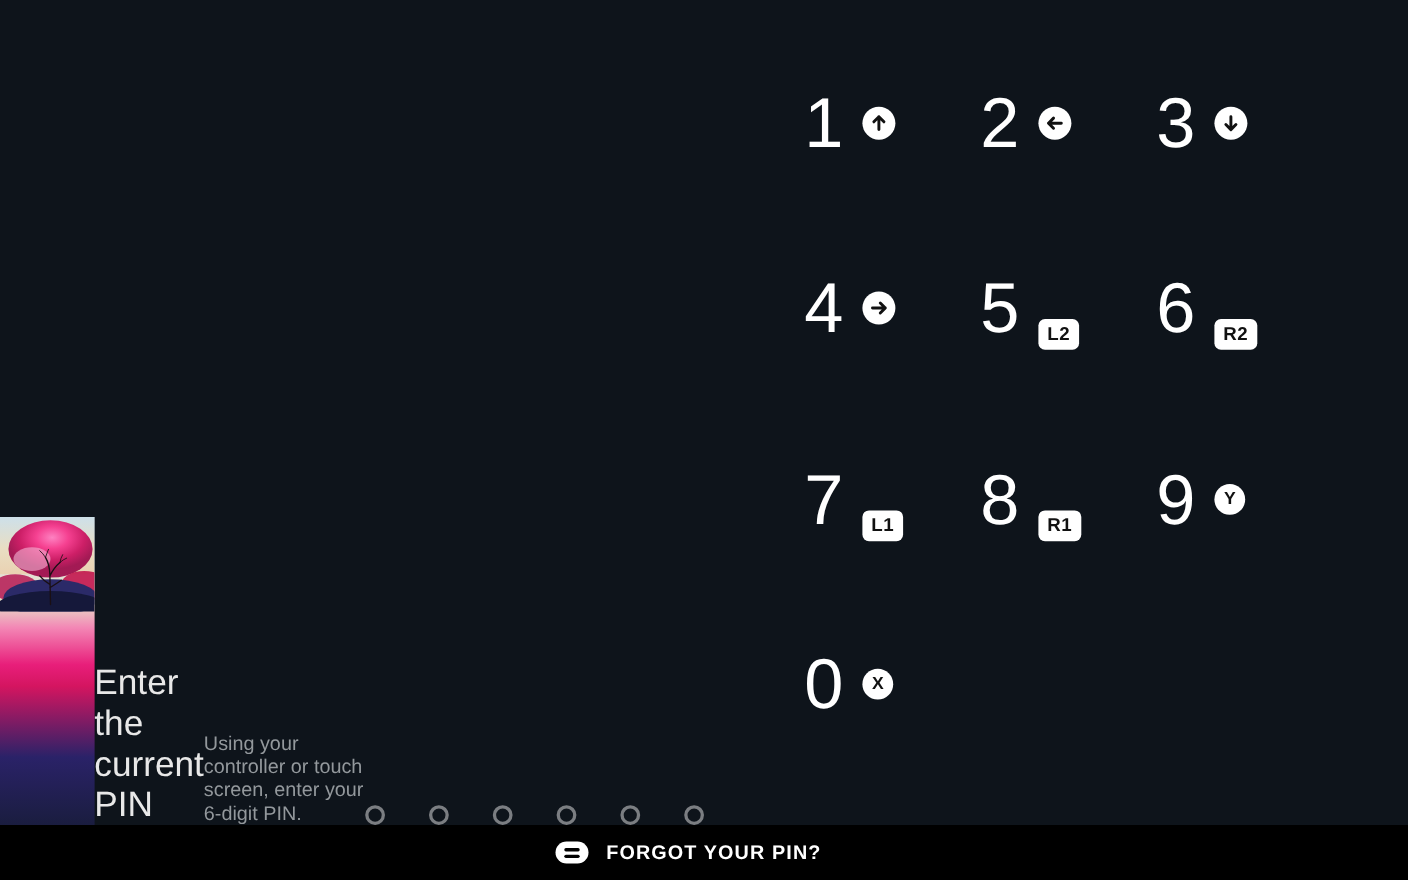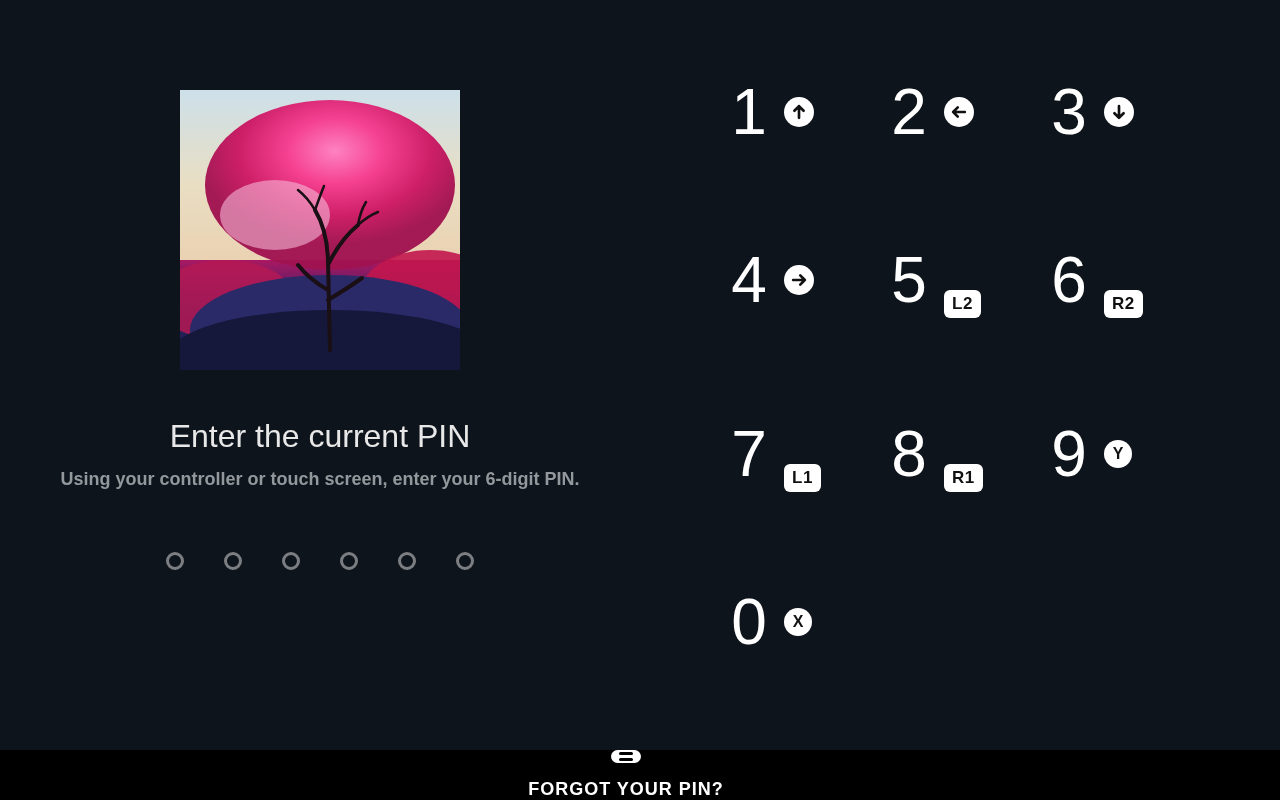"Enter the current PIN" .left-pane { align-items: center -> flex-end; flex-direction: column -> row }
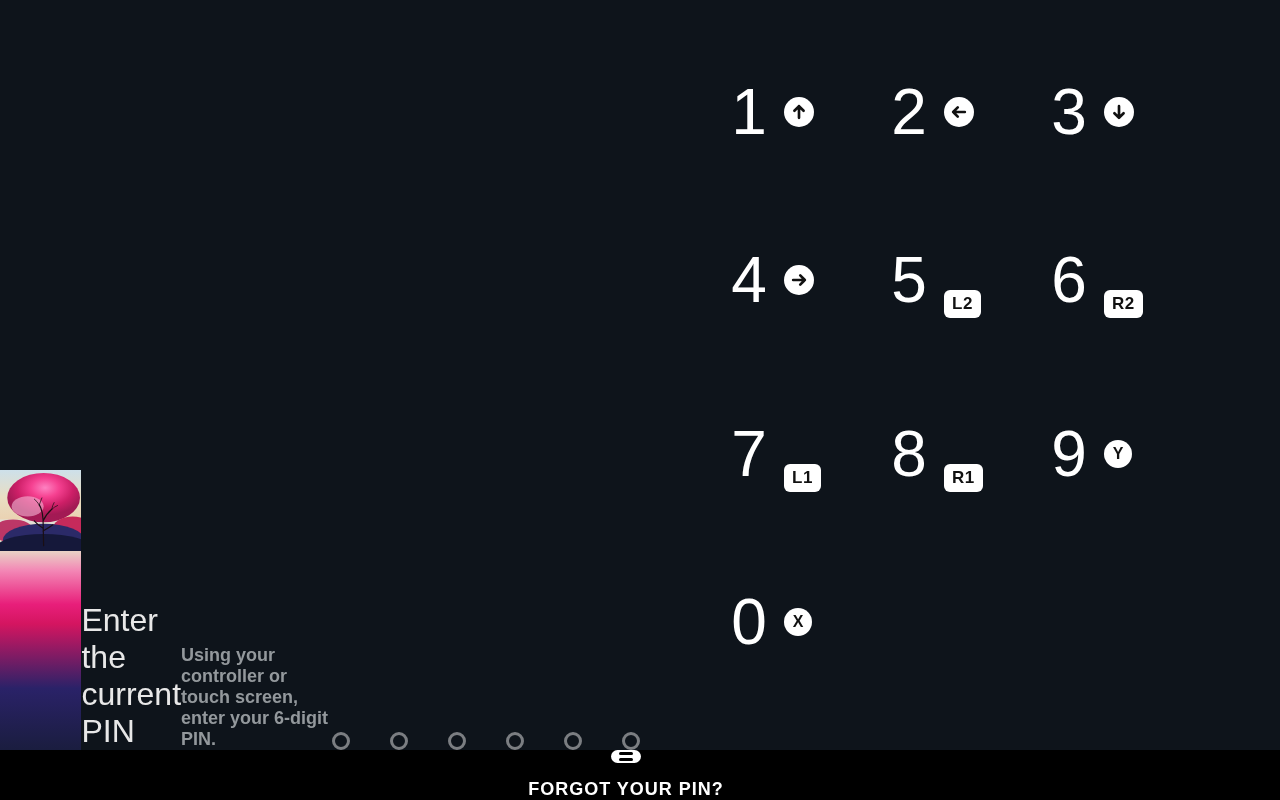"Using your controller or touch" .subtitle { font-weight: 700 -> 400 }
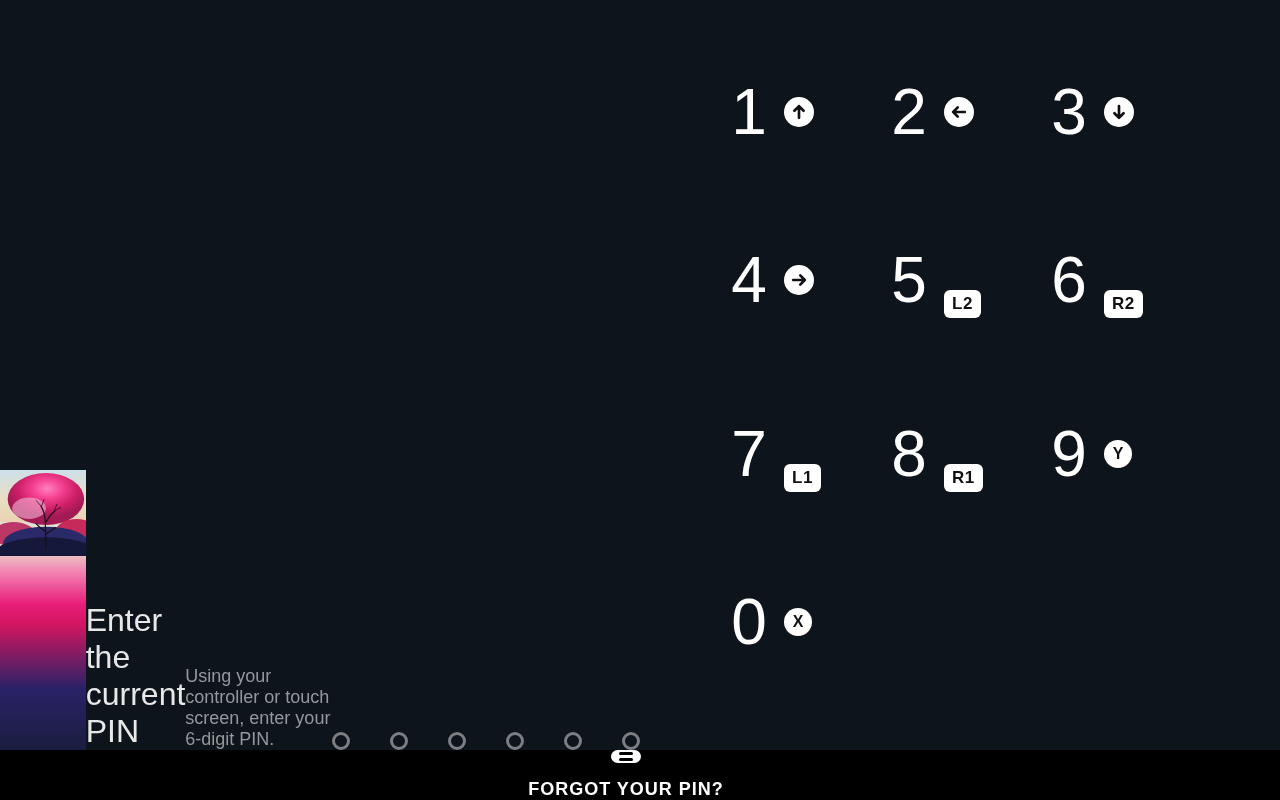"FORGOT YOUR PIN?" .footer { flex-direction: column -> none; justify-content: flex-start -> center }
